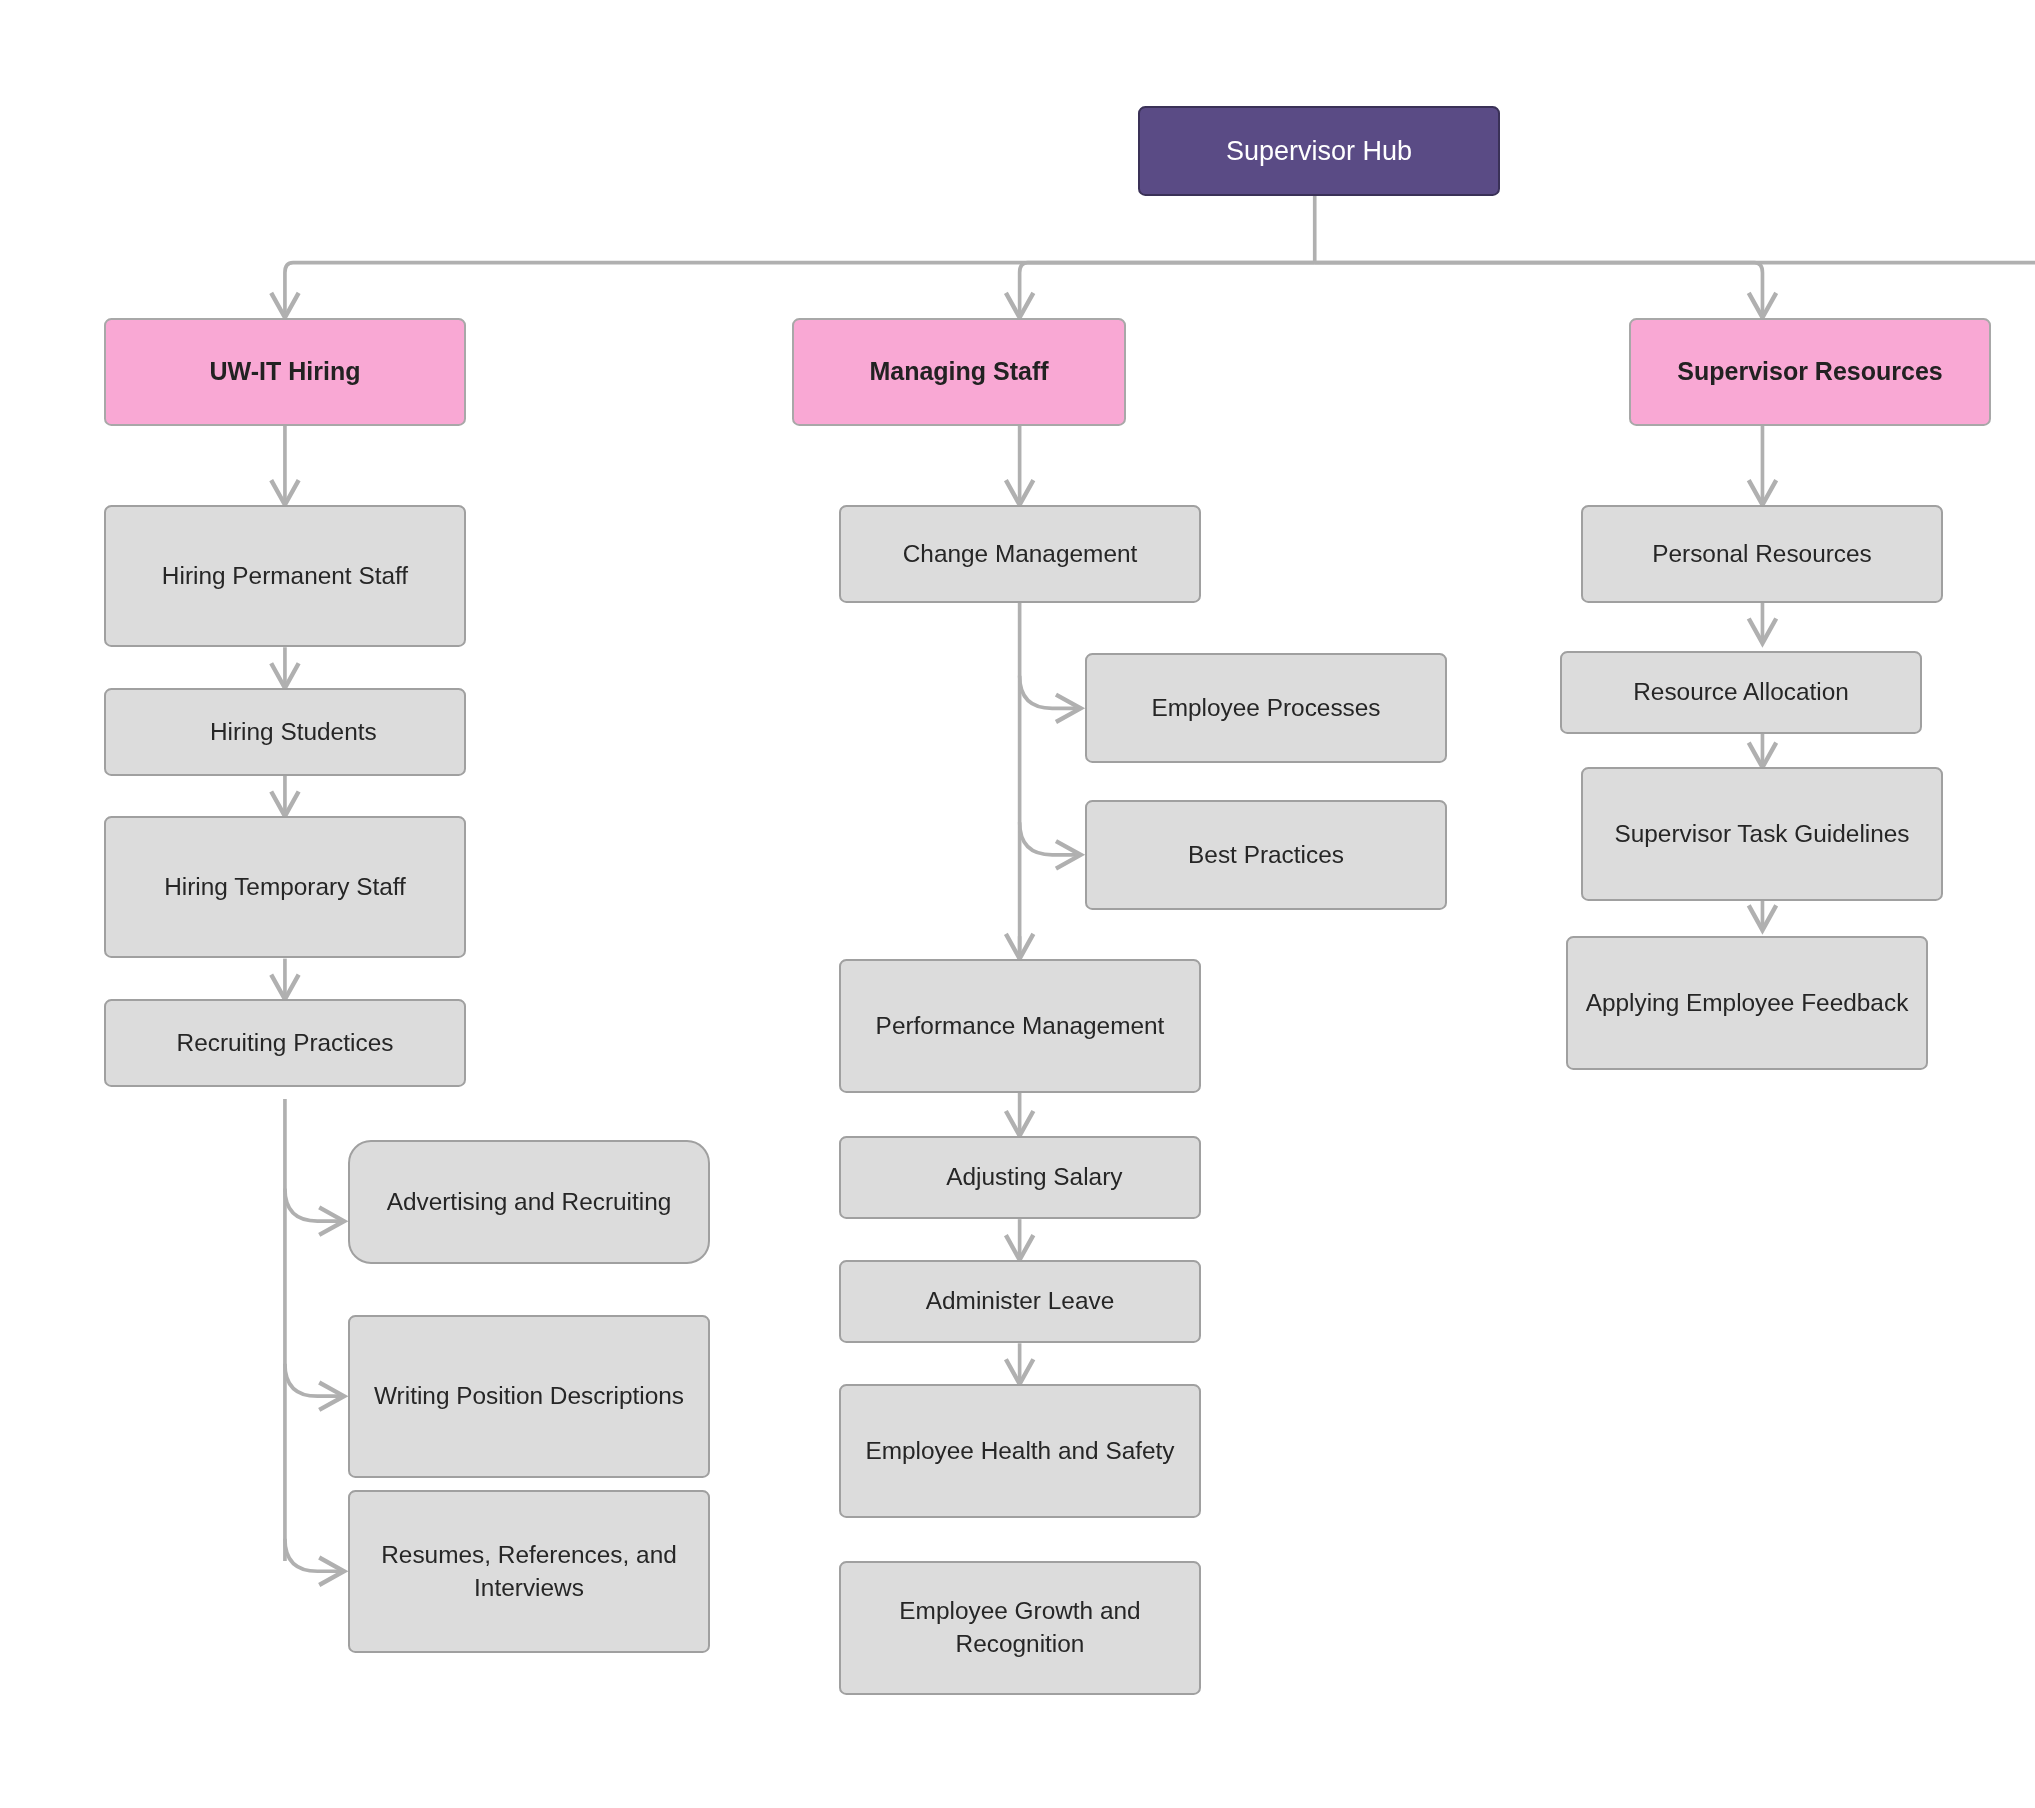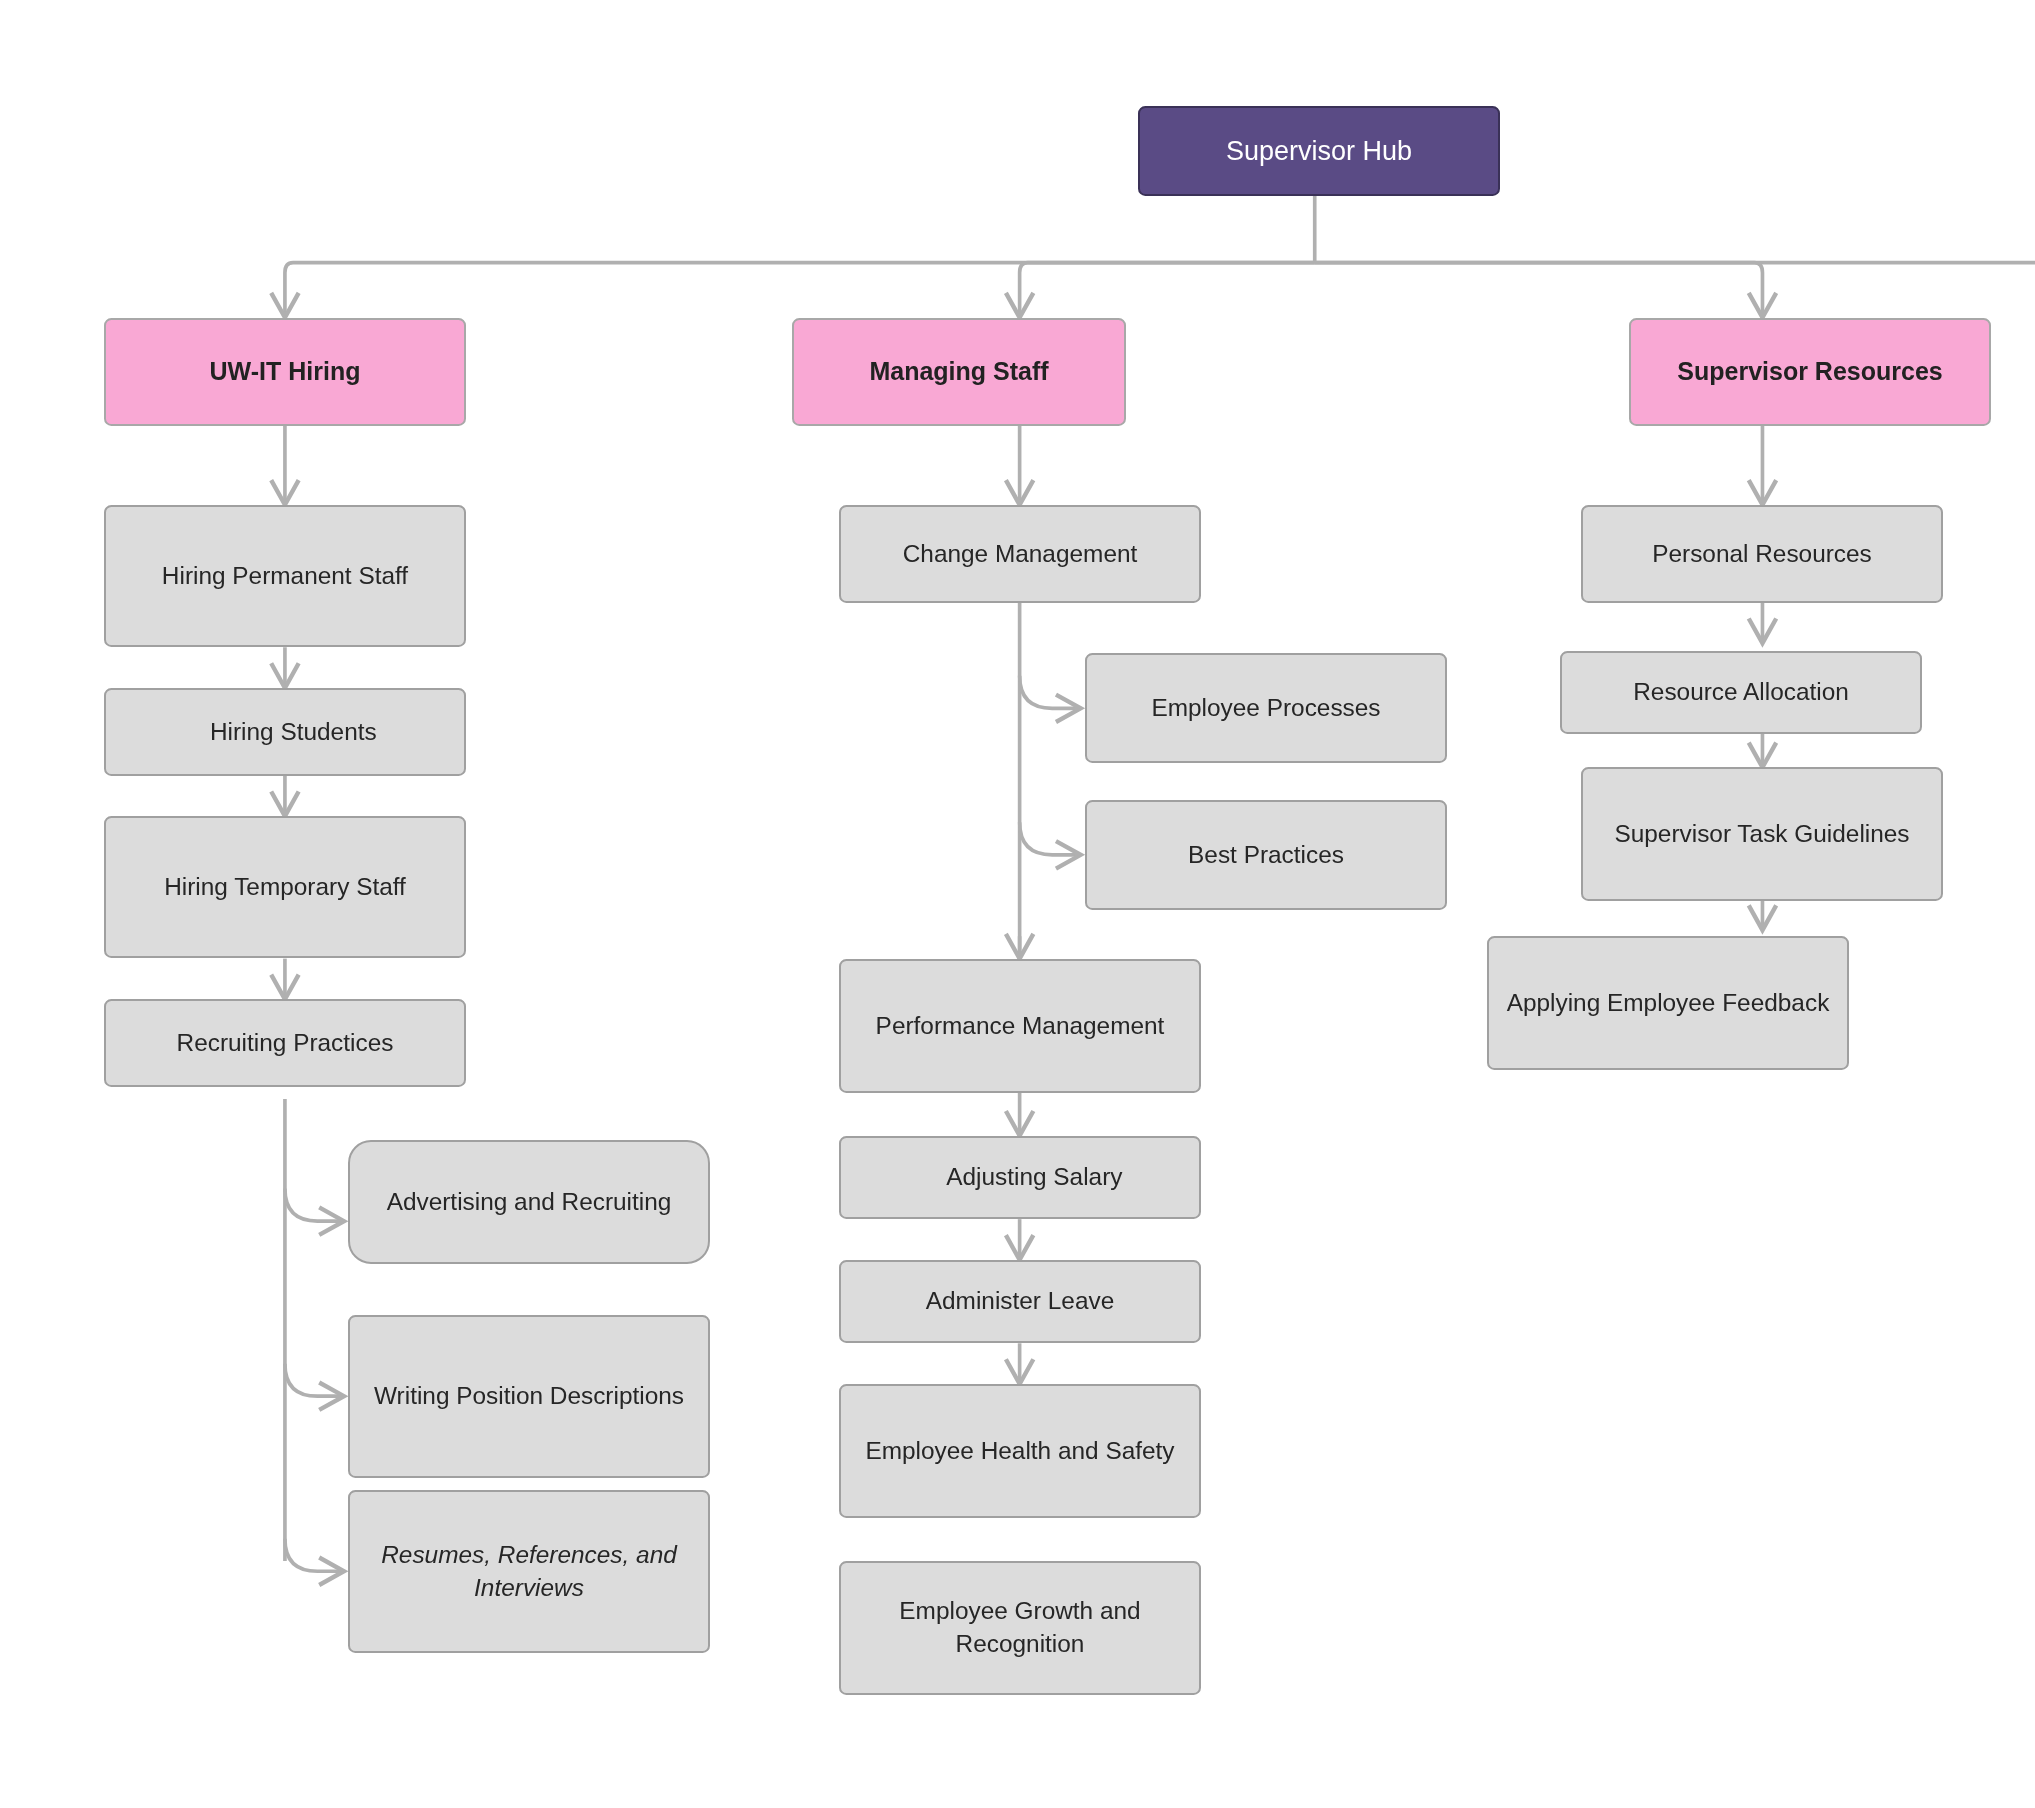"Applying Employee Feedback" div.node { left: 1487px -> 1566px }
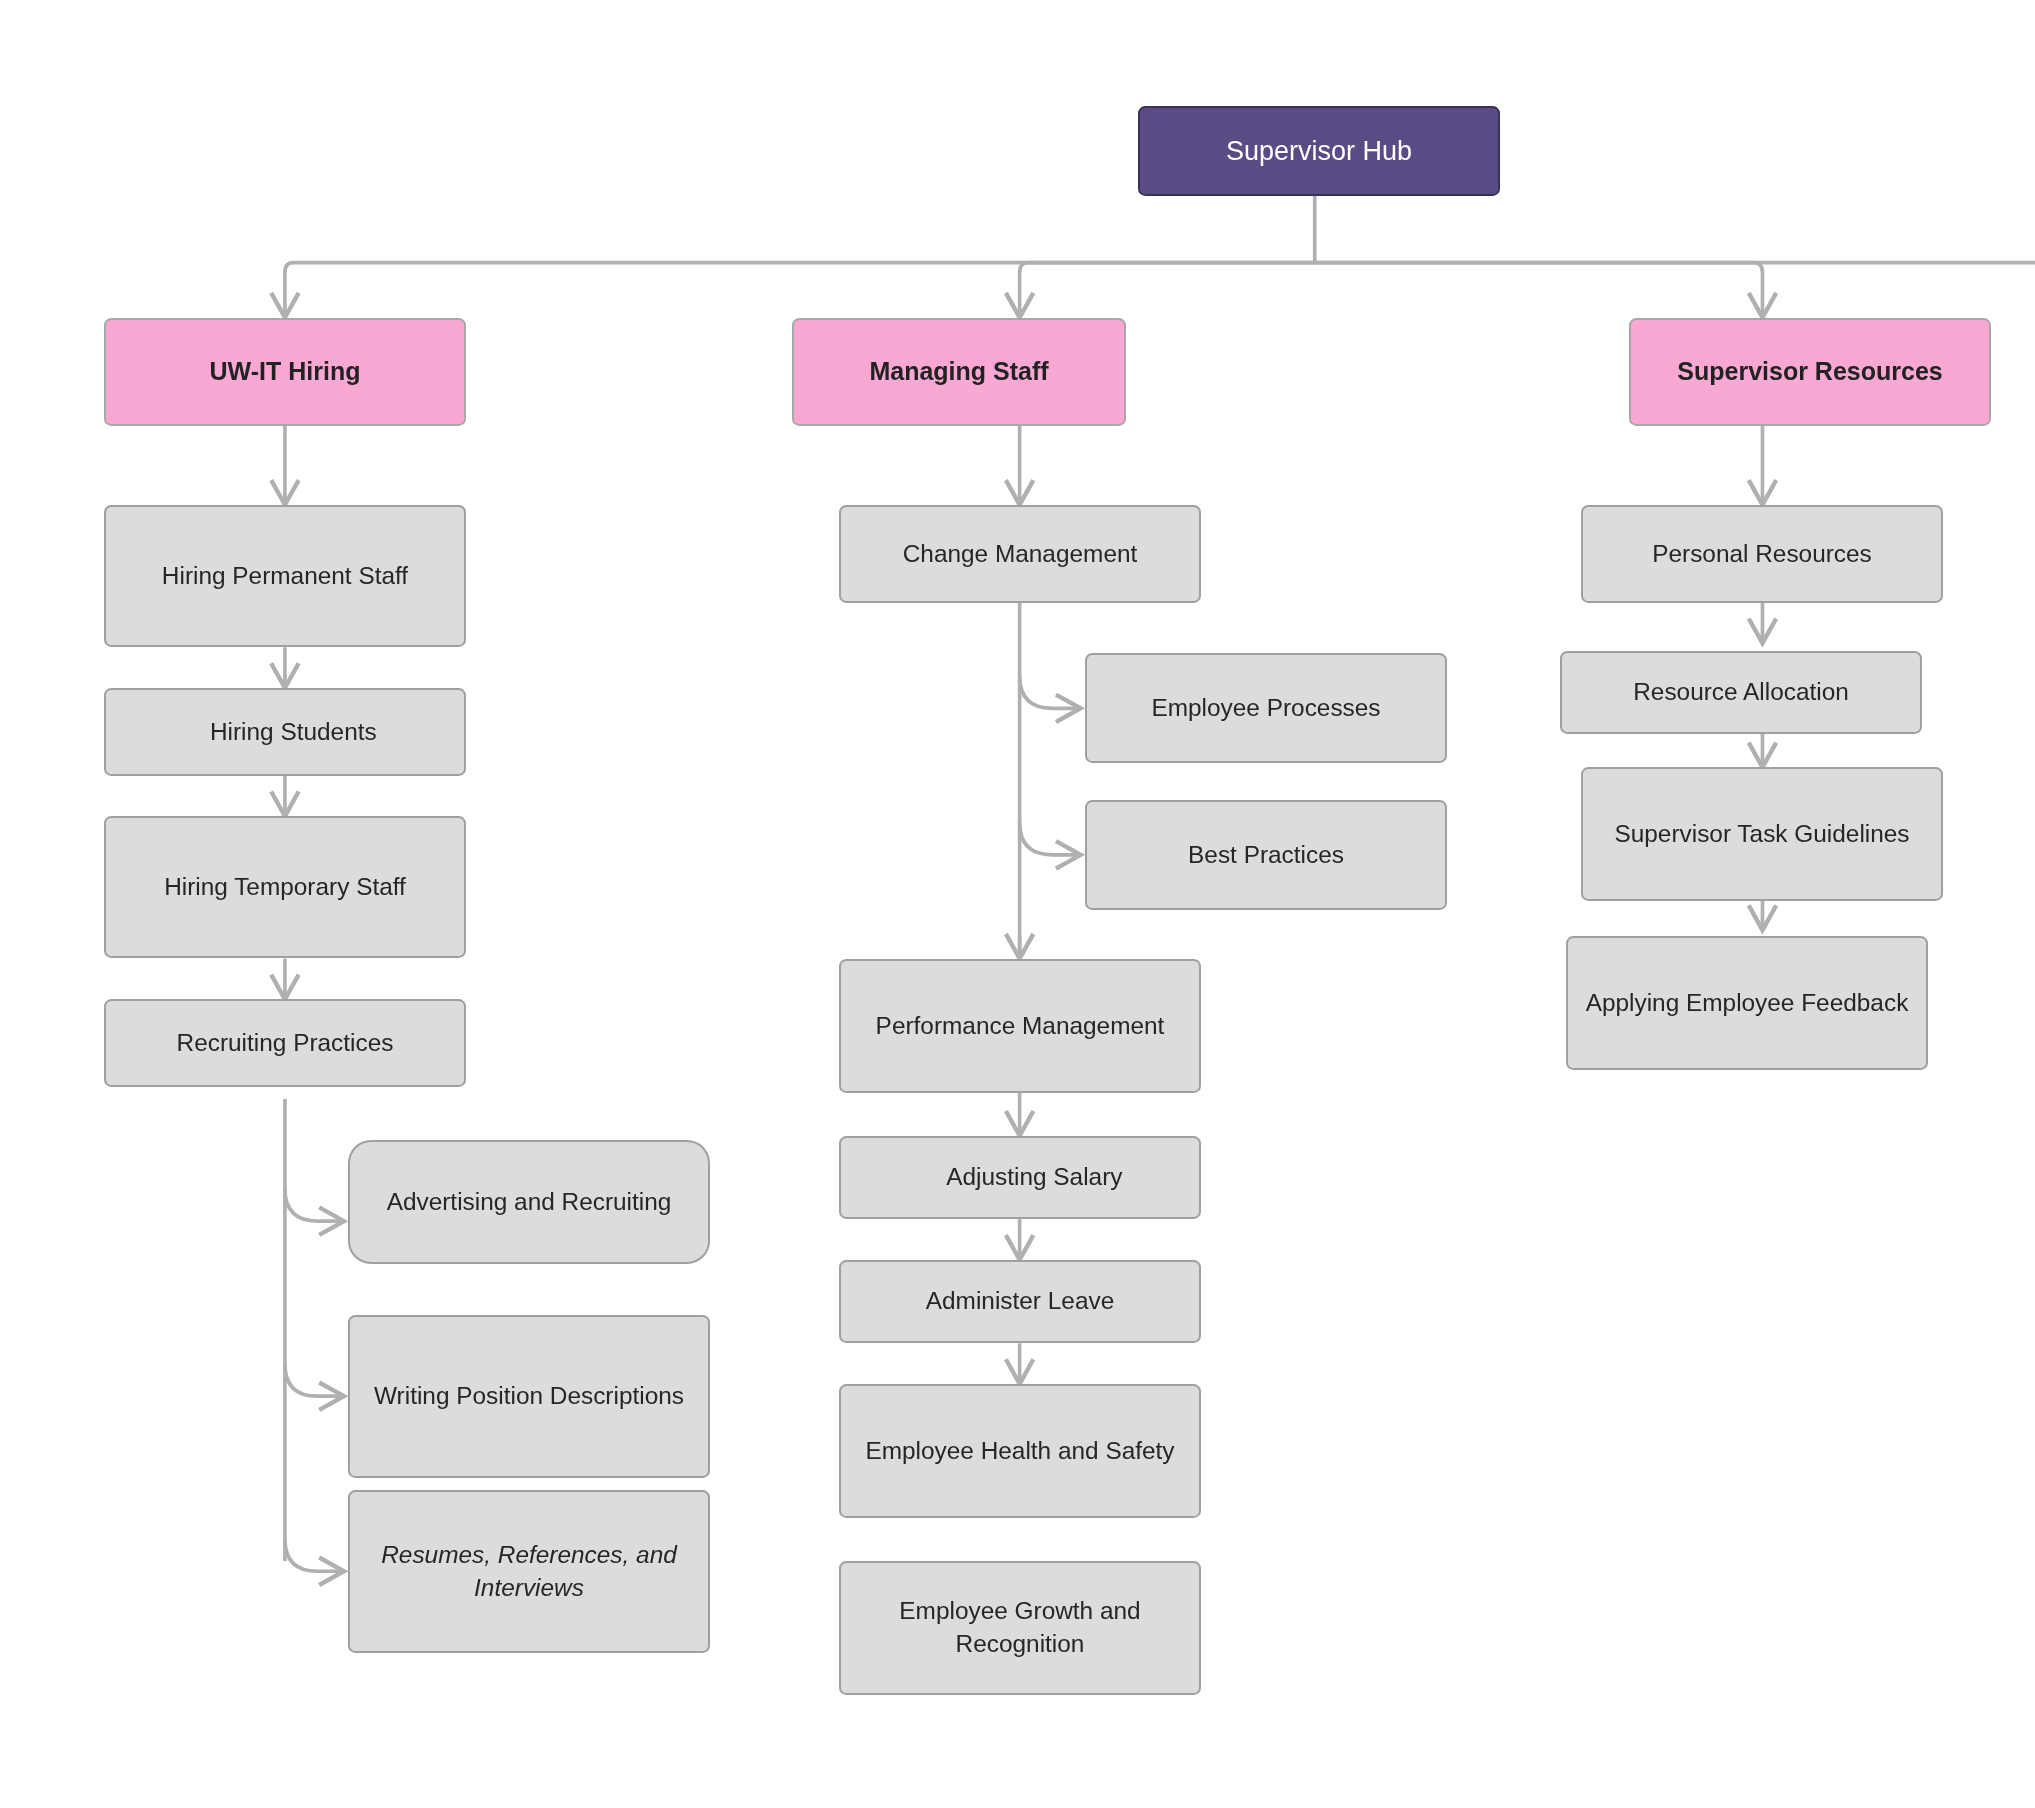"Resumes, References, and Interviews" div.node { font-style: italic -> none }
